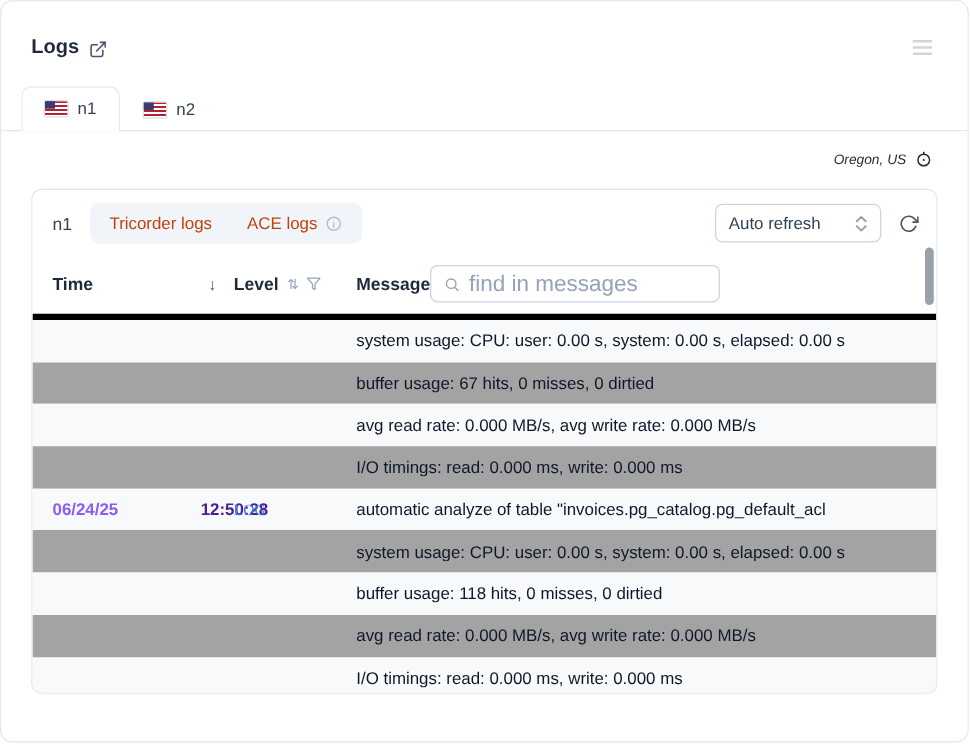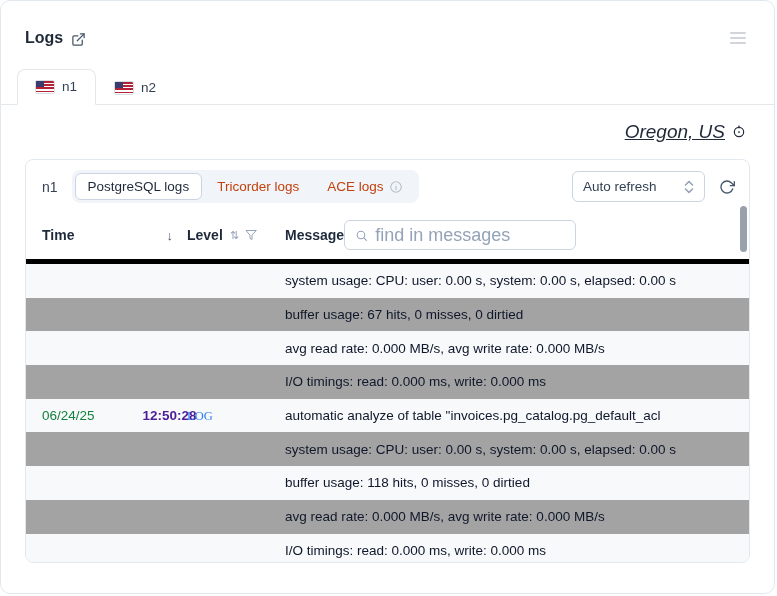"Oregon, US" .region-label { font-size: 19px -> 11px; text-decoration: underline -> none }
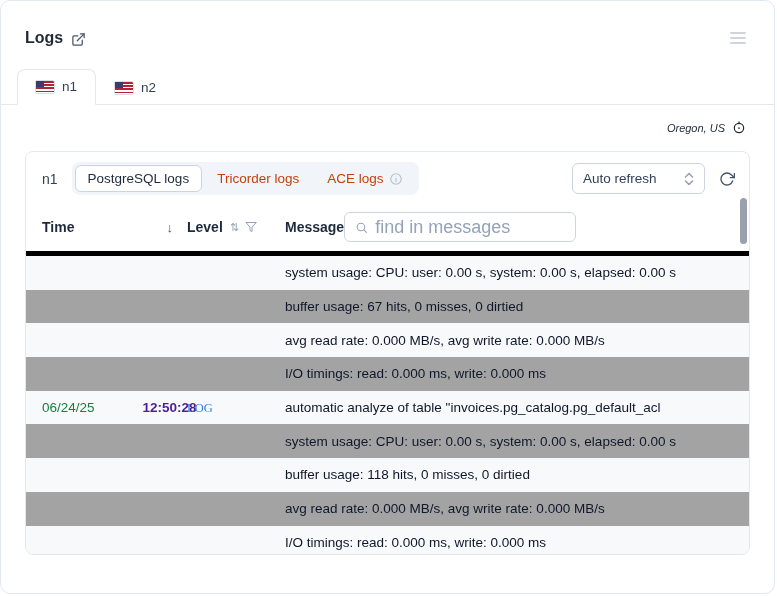"PostgreSQL logs" button.seg { html: <button> <span>PostgreSQL logs</span> </button> -> none }
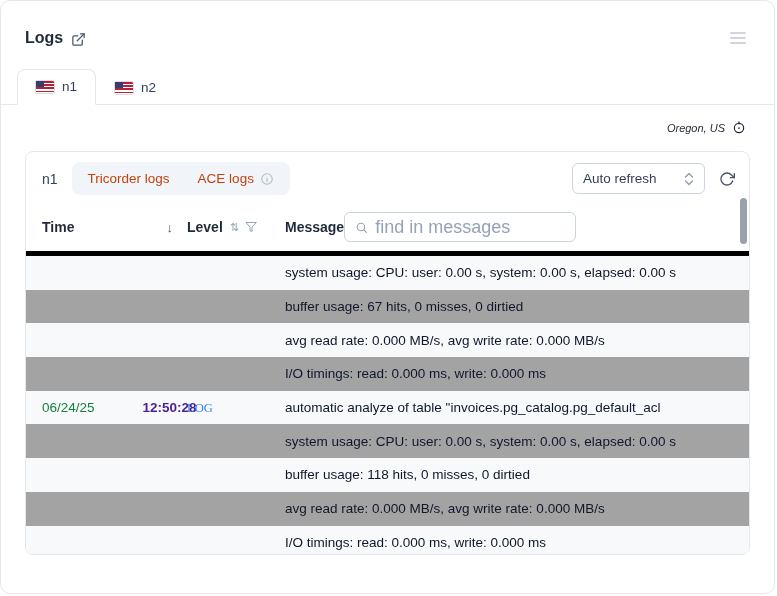"06/24/25" .cell-date { color: #15803d -> #8b5cf6; font-weight: none -> bold; margin-right: 0 -> 18px }
